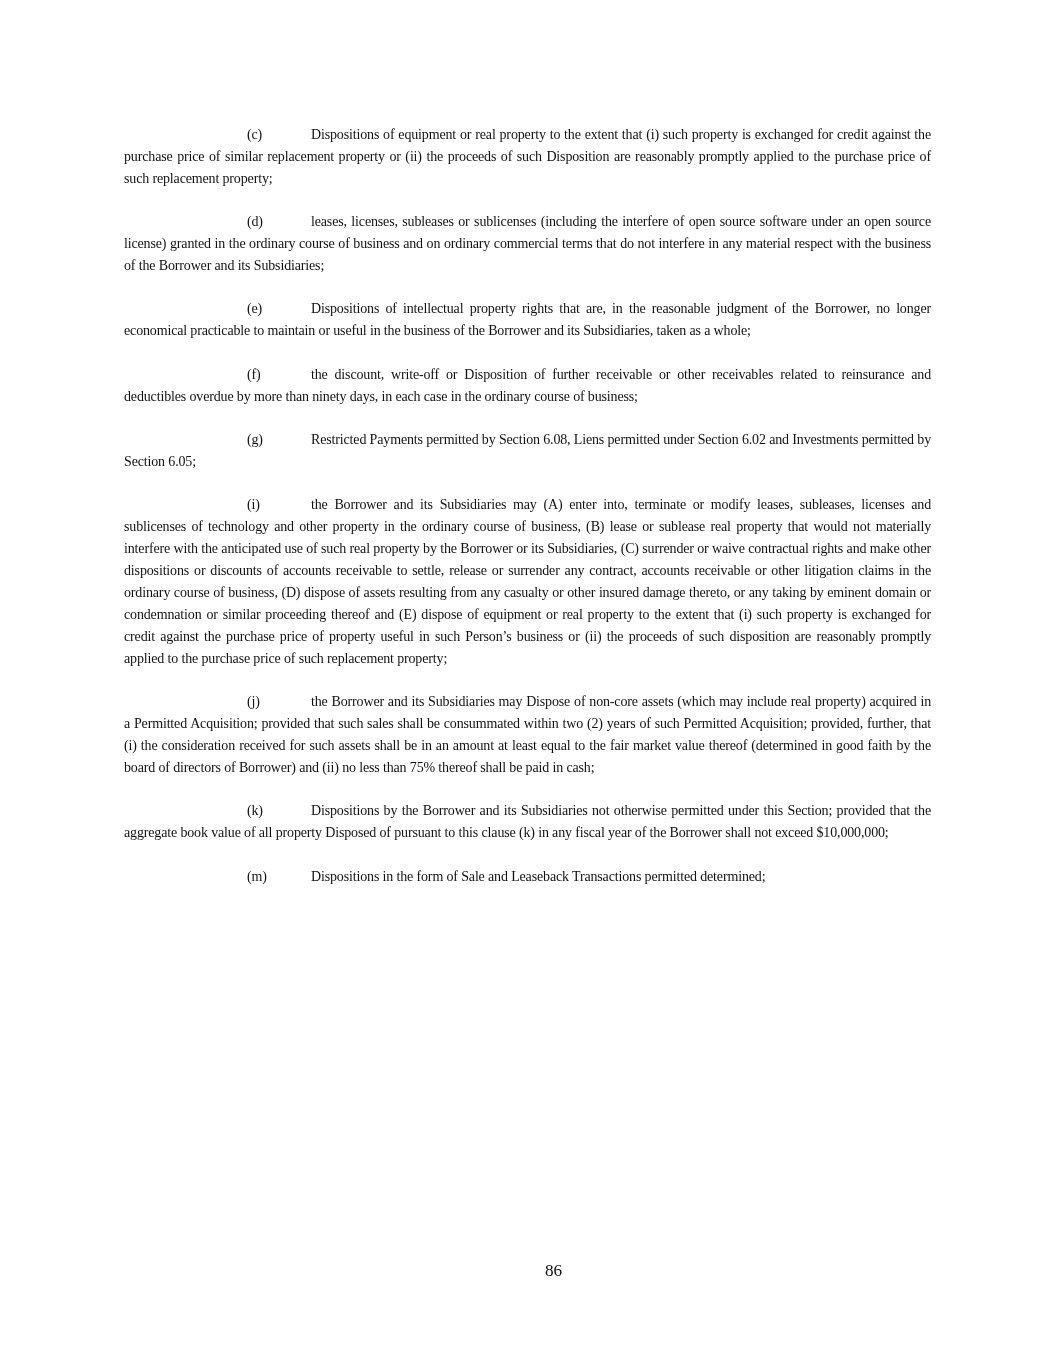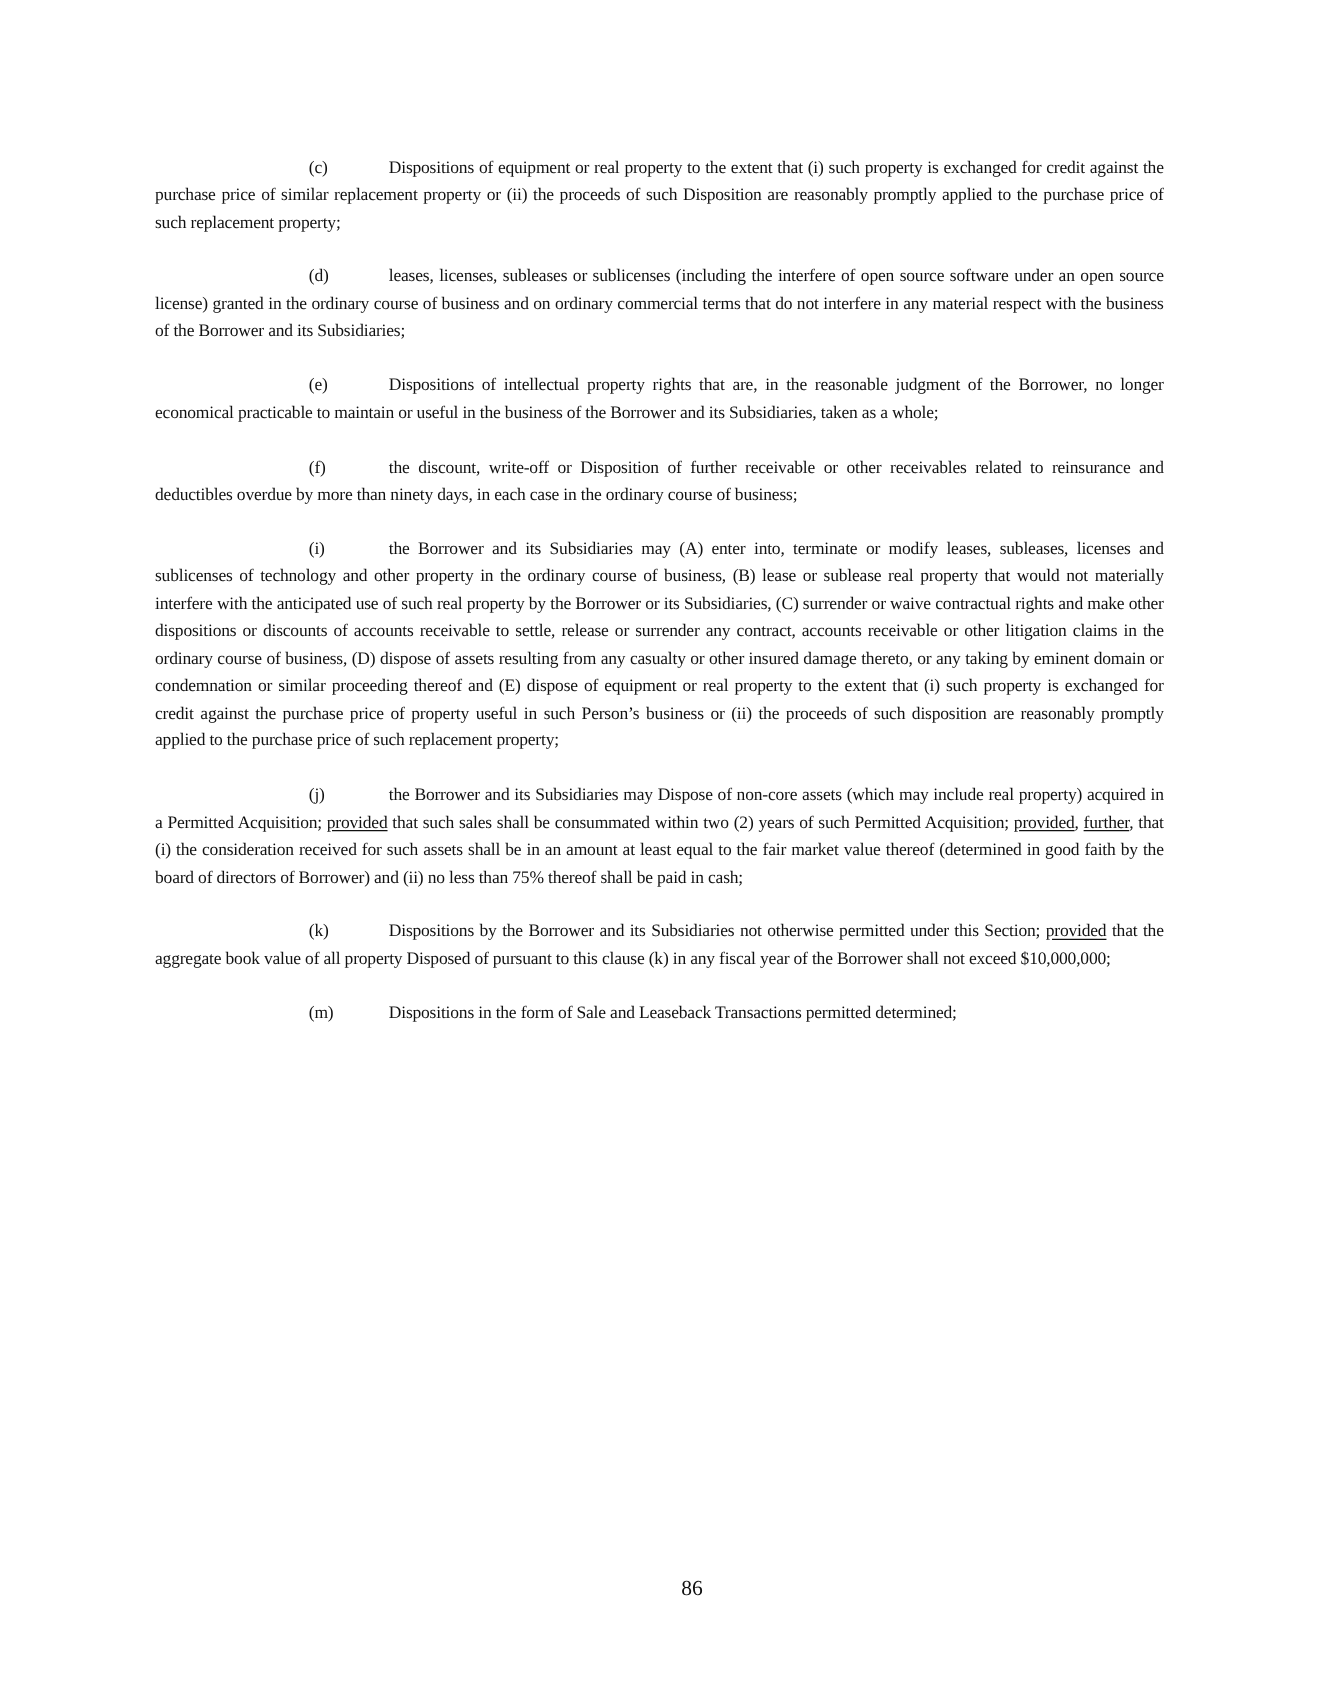"(g) Restricted Payments permitted by" p.para { html: none -> <p><span>(g)</span><span>Restricted Payments permitted by Section 6.08, Liens permitted under Section 6.02 and Investments permitted by Section 6.05;</span></p> }
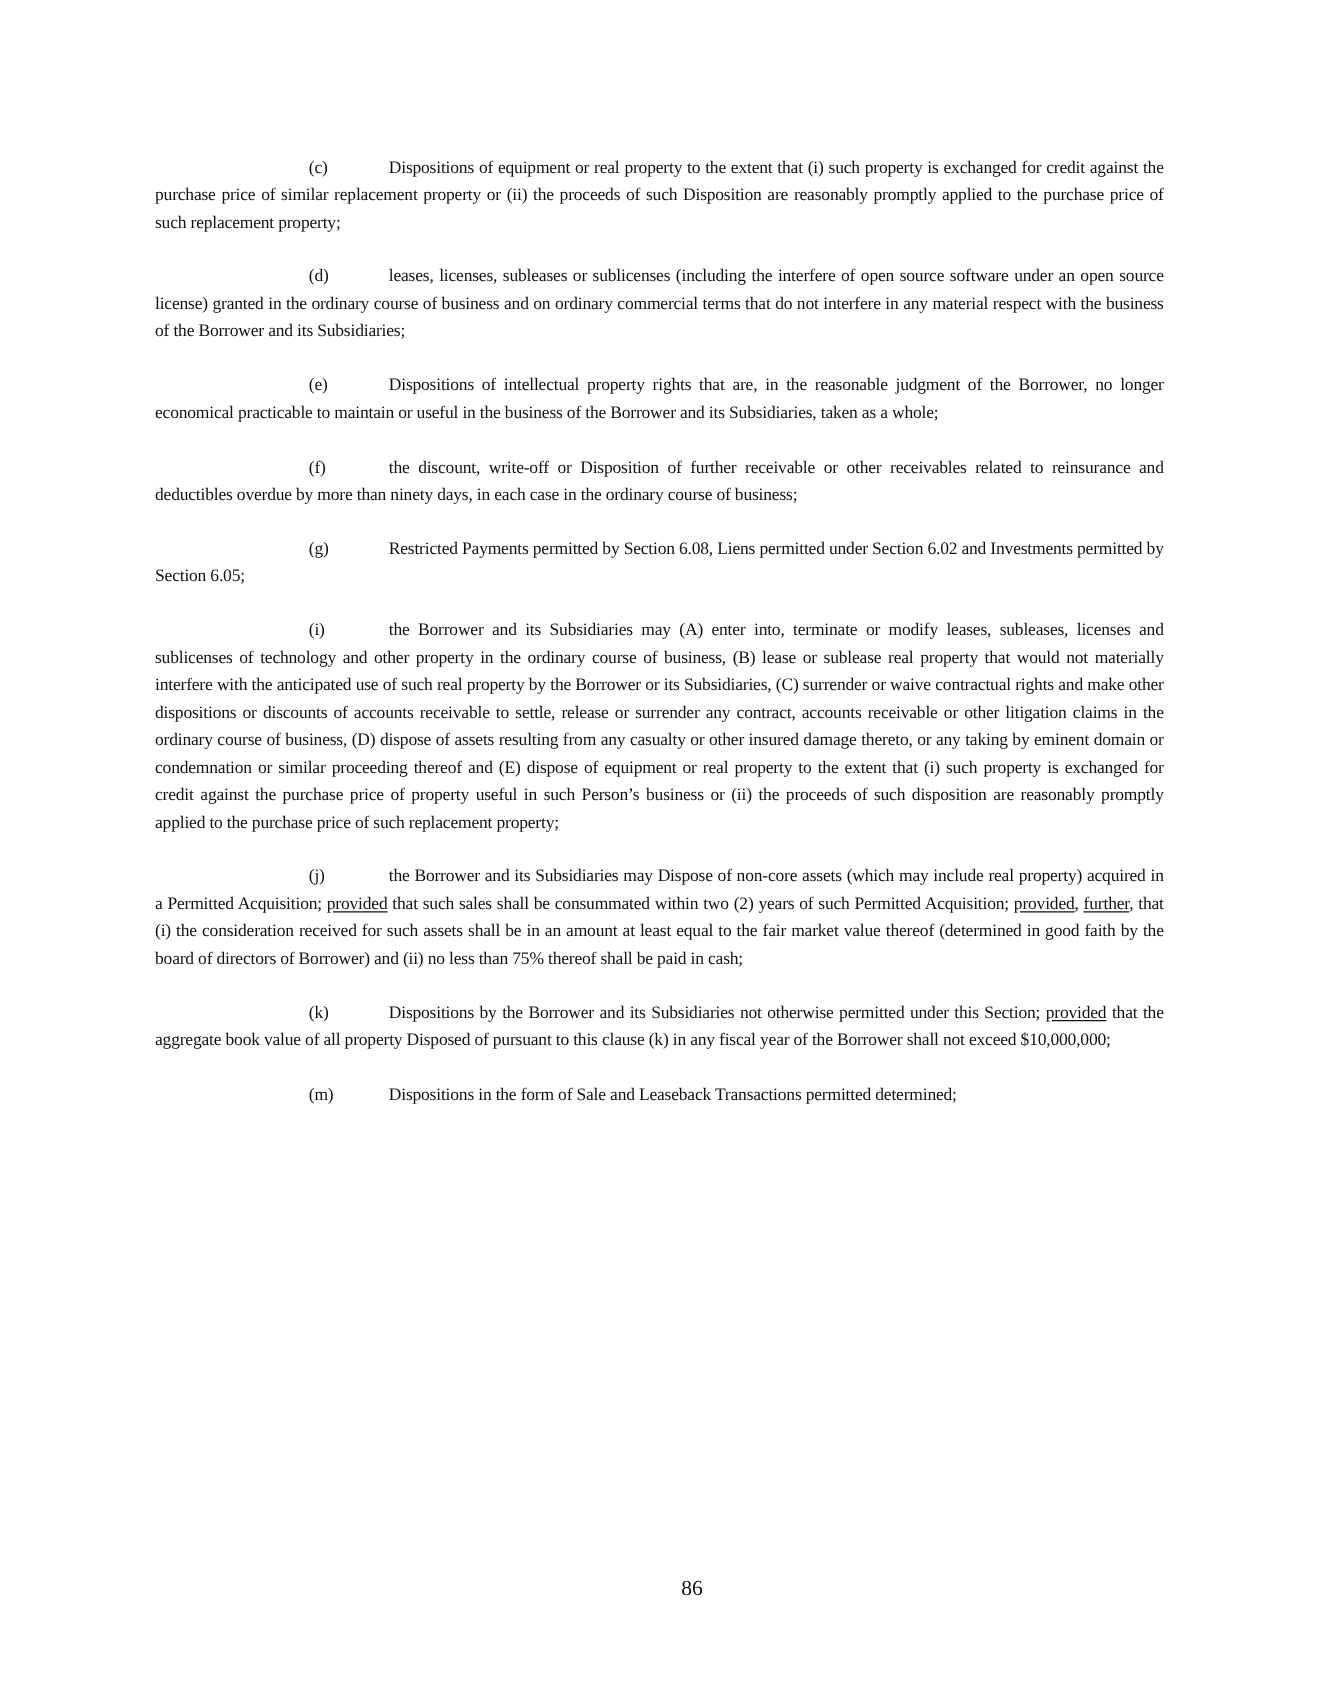"provided" .u { text-decoration: underline -> none }
